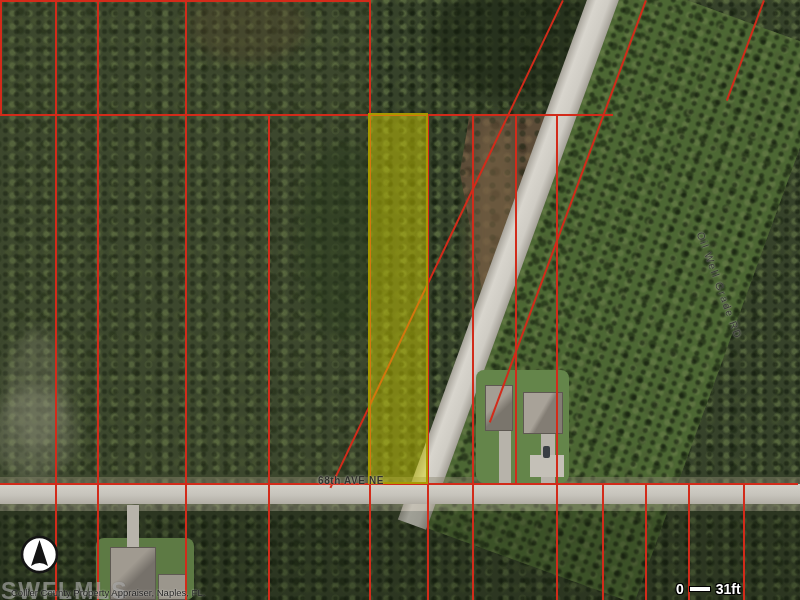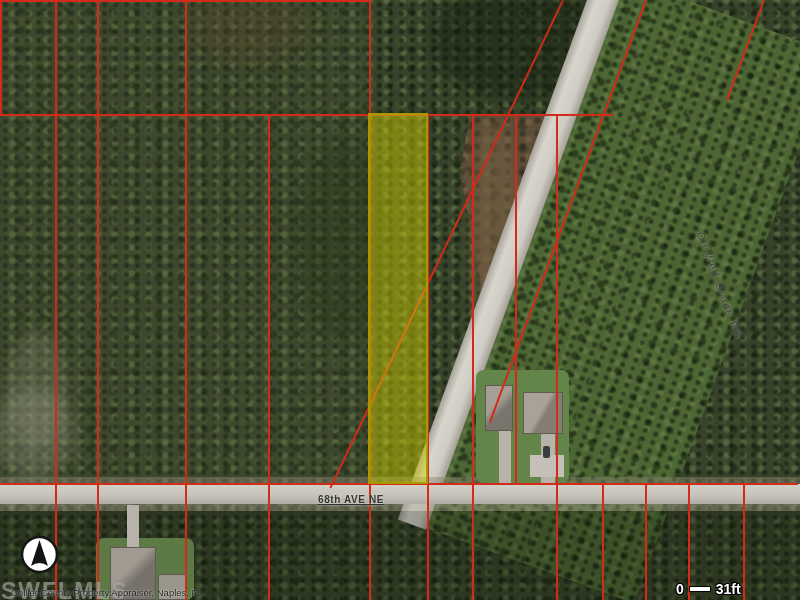"68th AVE NE" div.roadlabel { text-decoration: underline -> none; top: 494px -> 475px }
